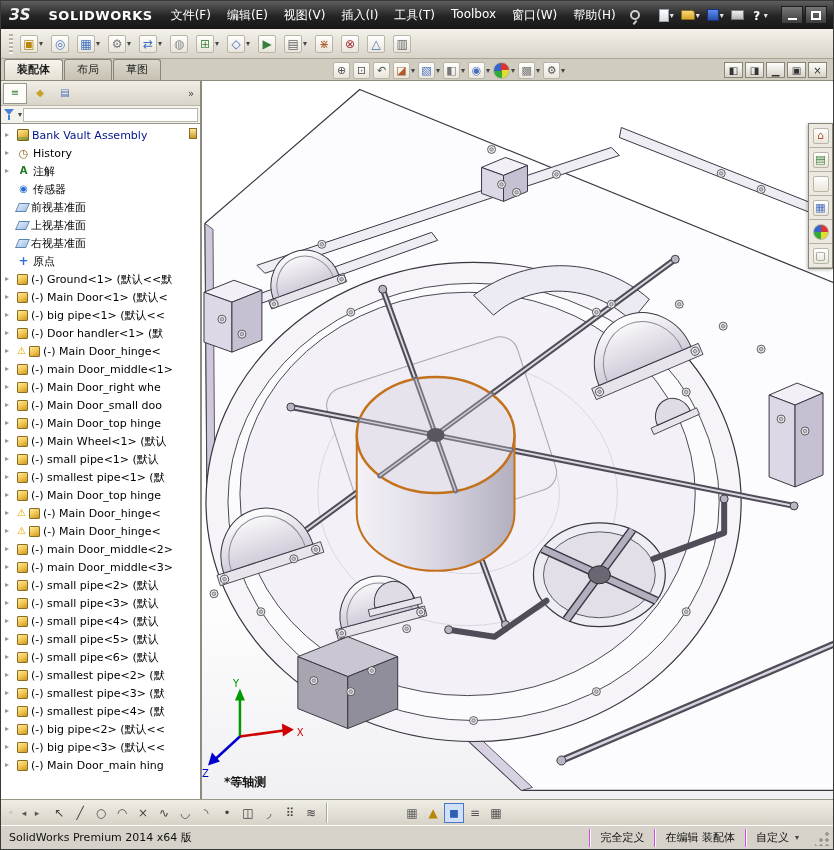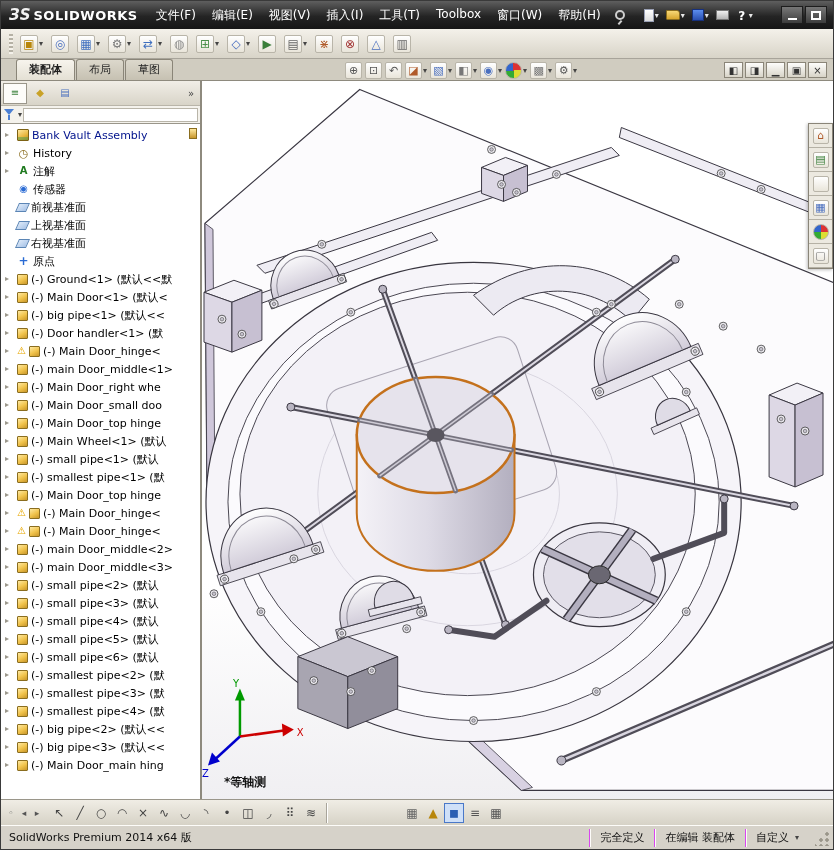"ЗS" .logo { gap: 3px -> 18px }
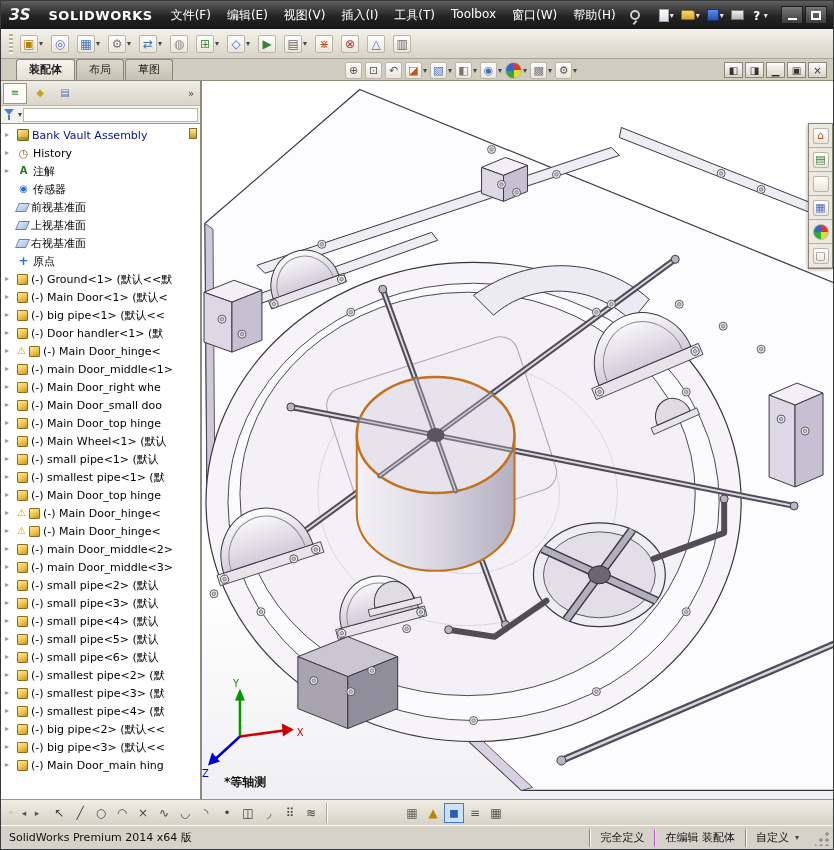"装配体" .tabs { padding-left: 15px -> 3px }
